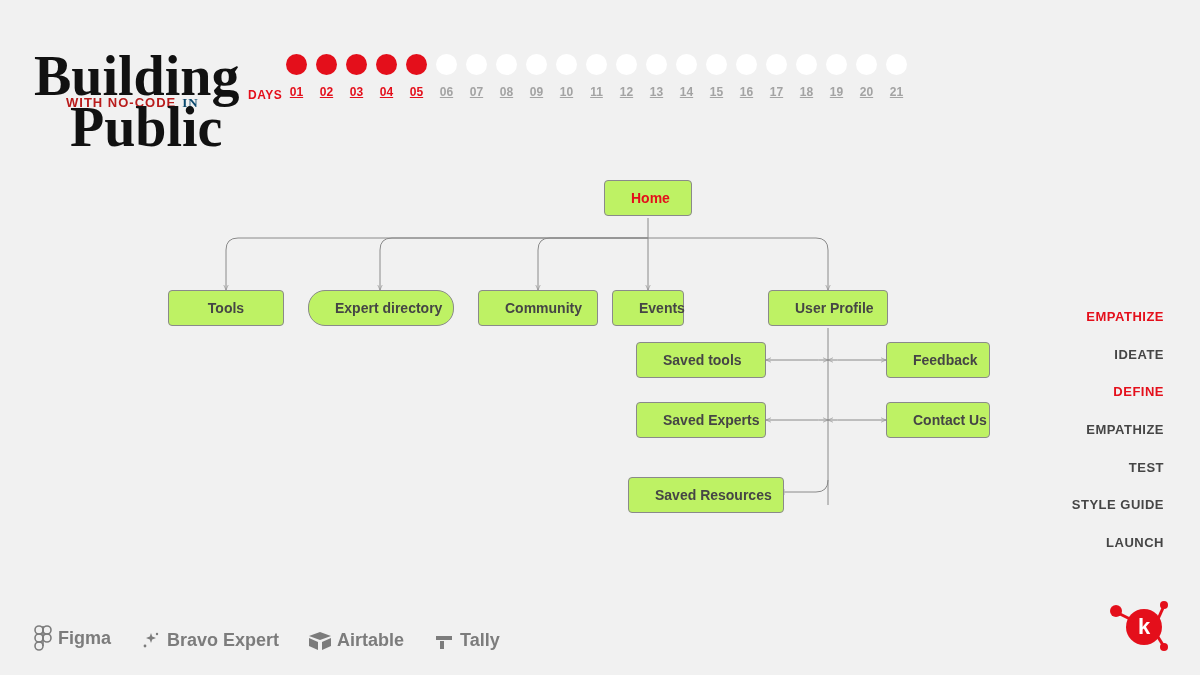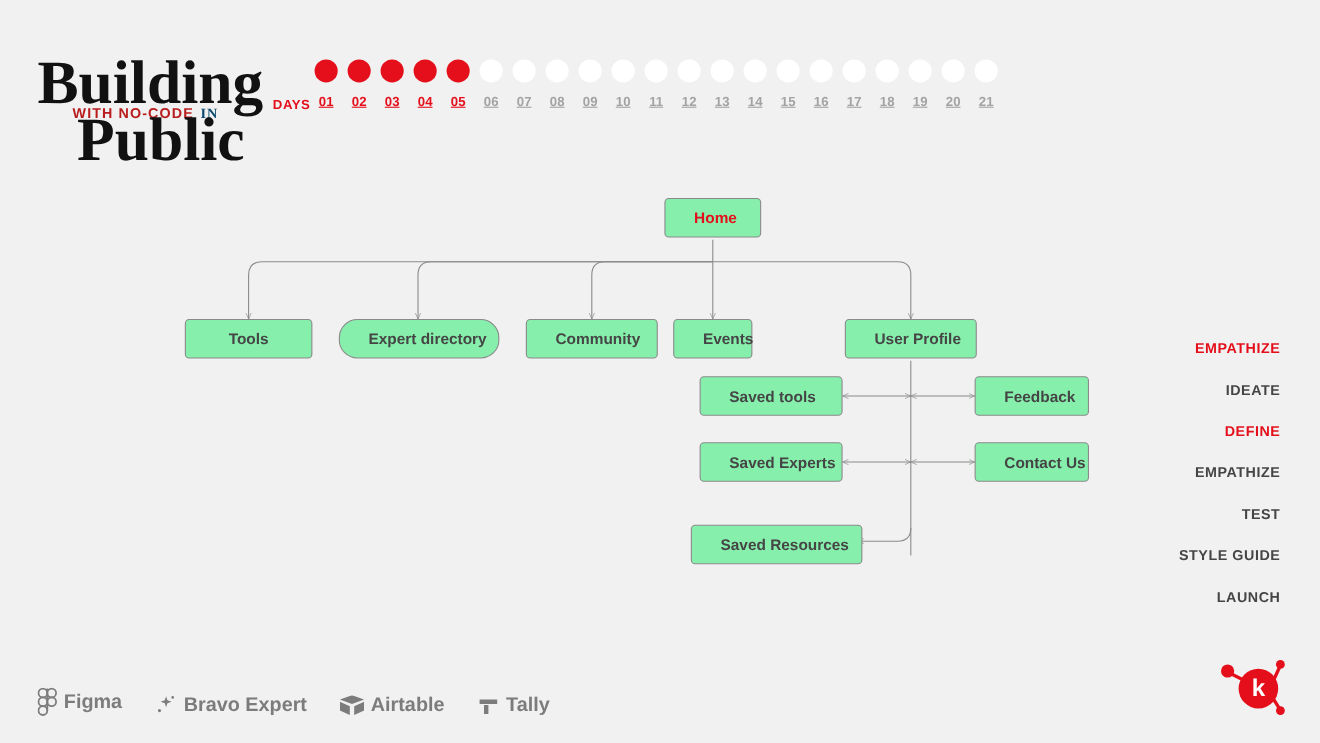"Home" .node { background: #86efac -> #bef264 }
